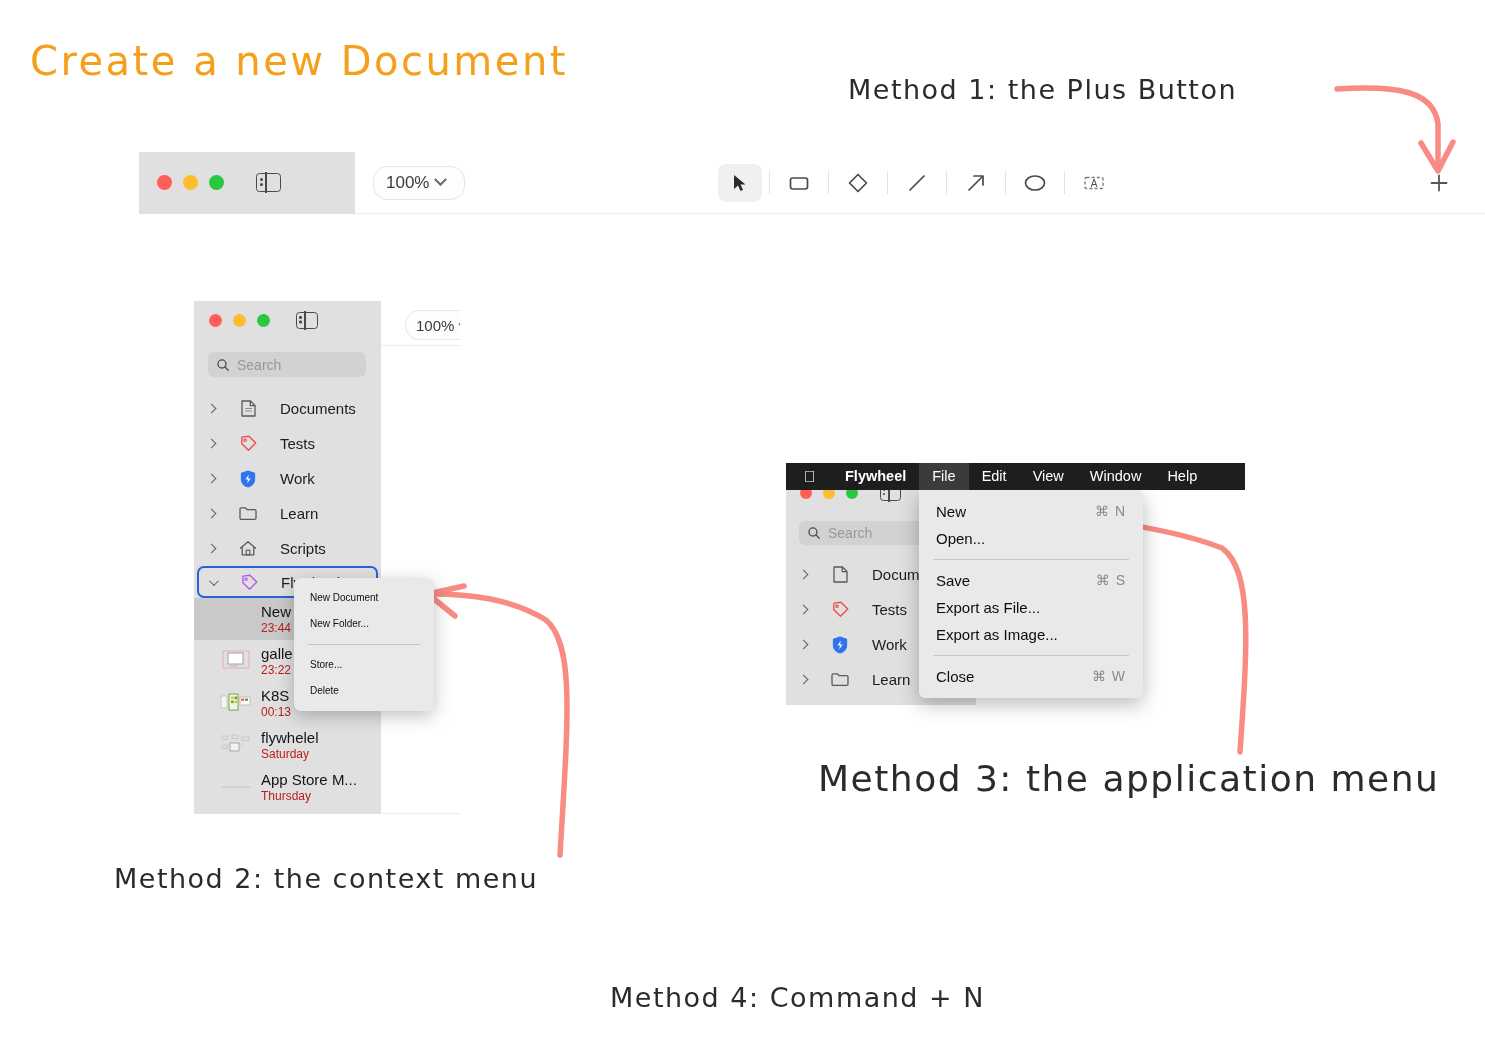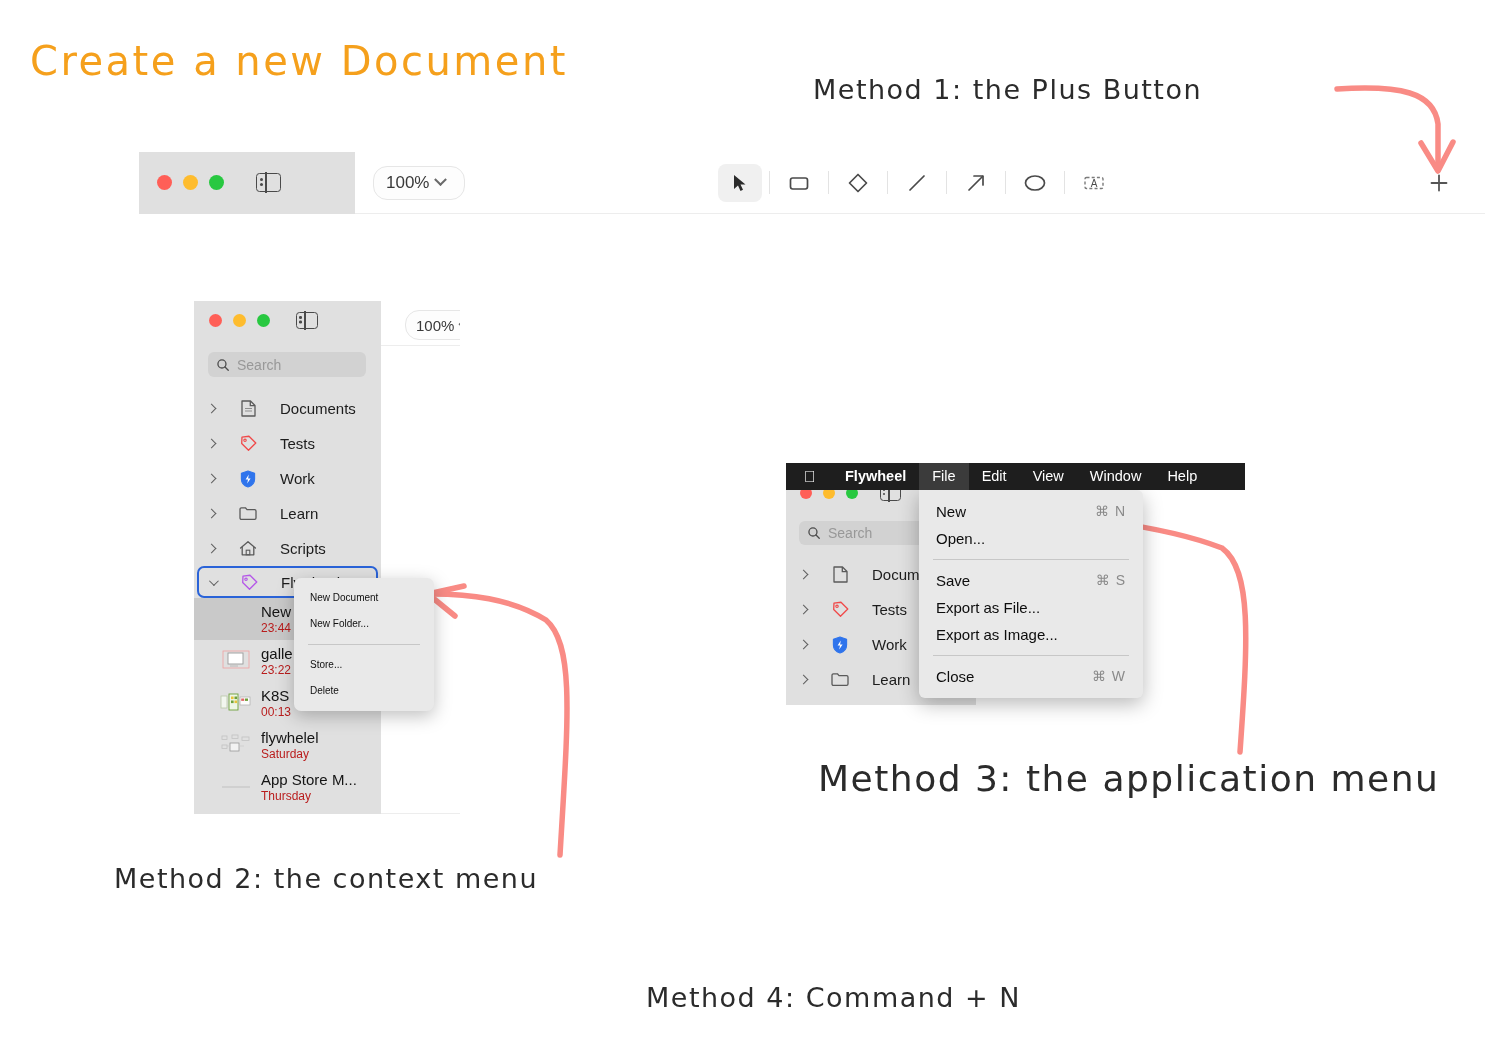"Method 1: the Plus Button" #m1-label { left: 813px -> 848px }
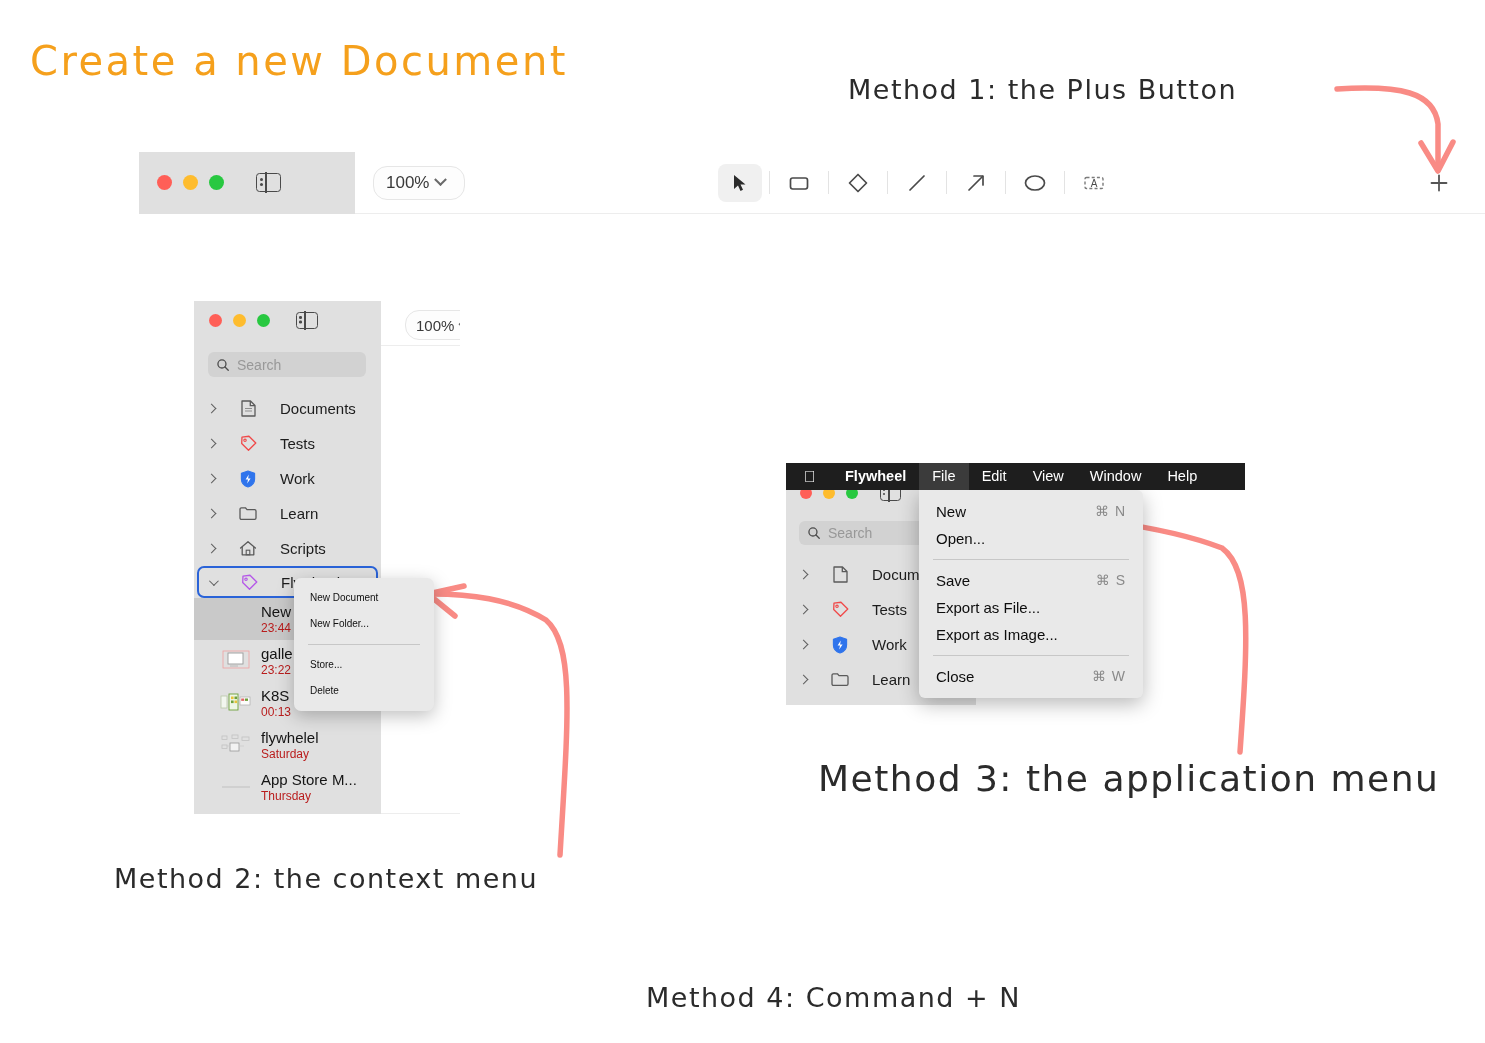"Method 4: Command + N" #m4-label { margin-left: 36px -> none }
